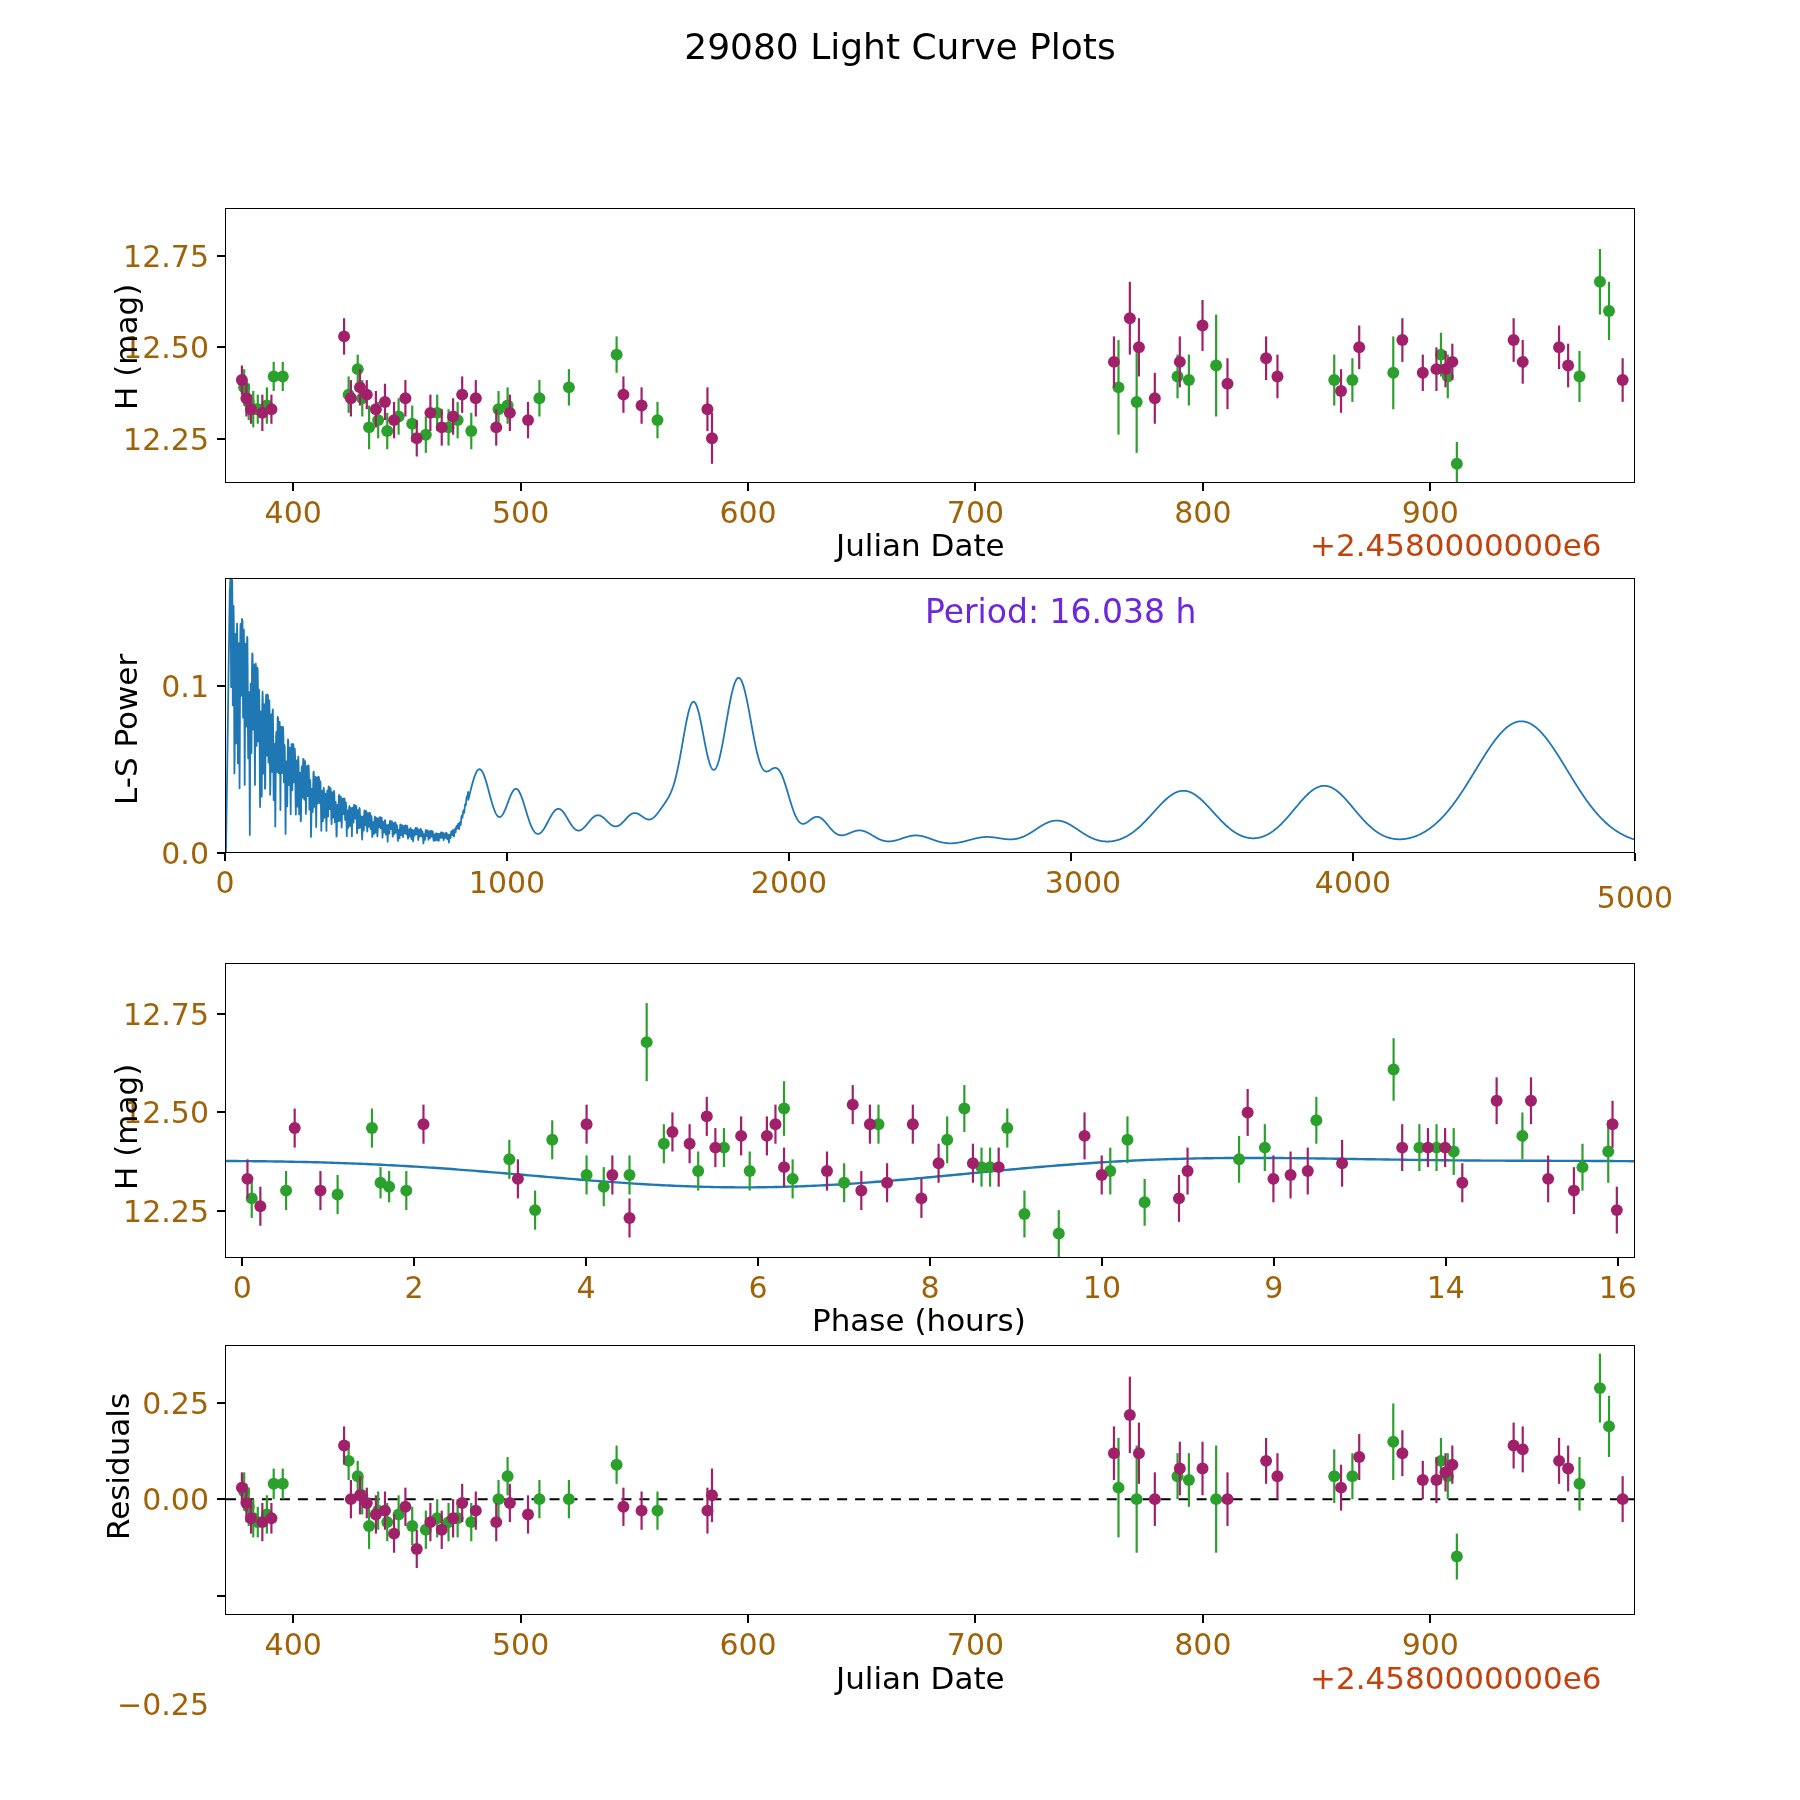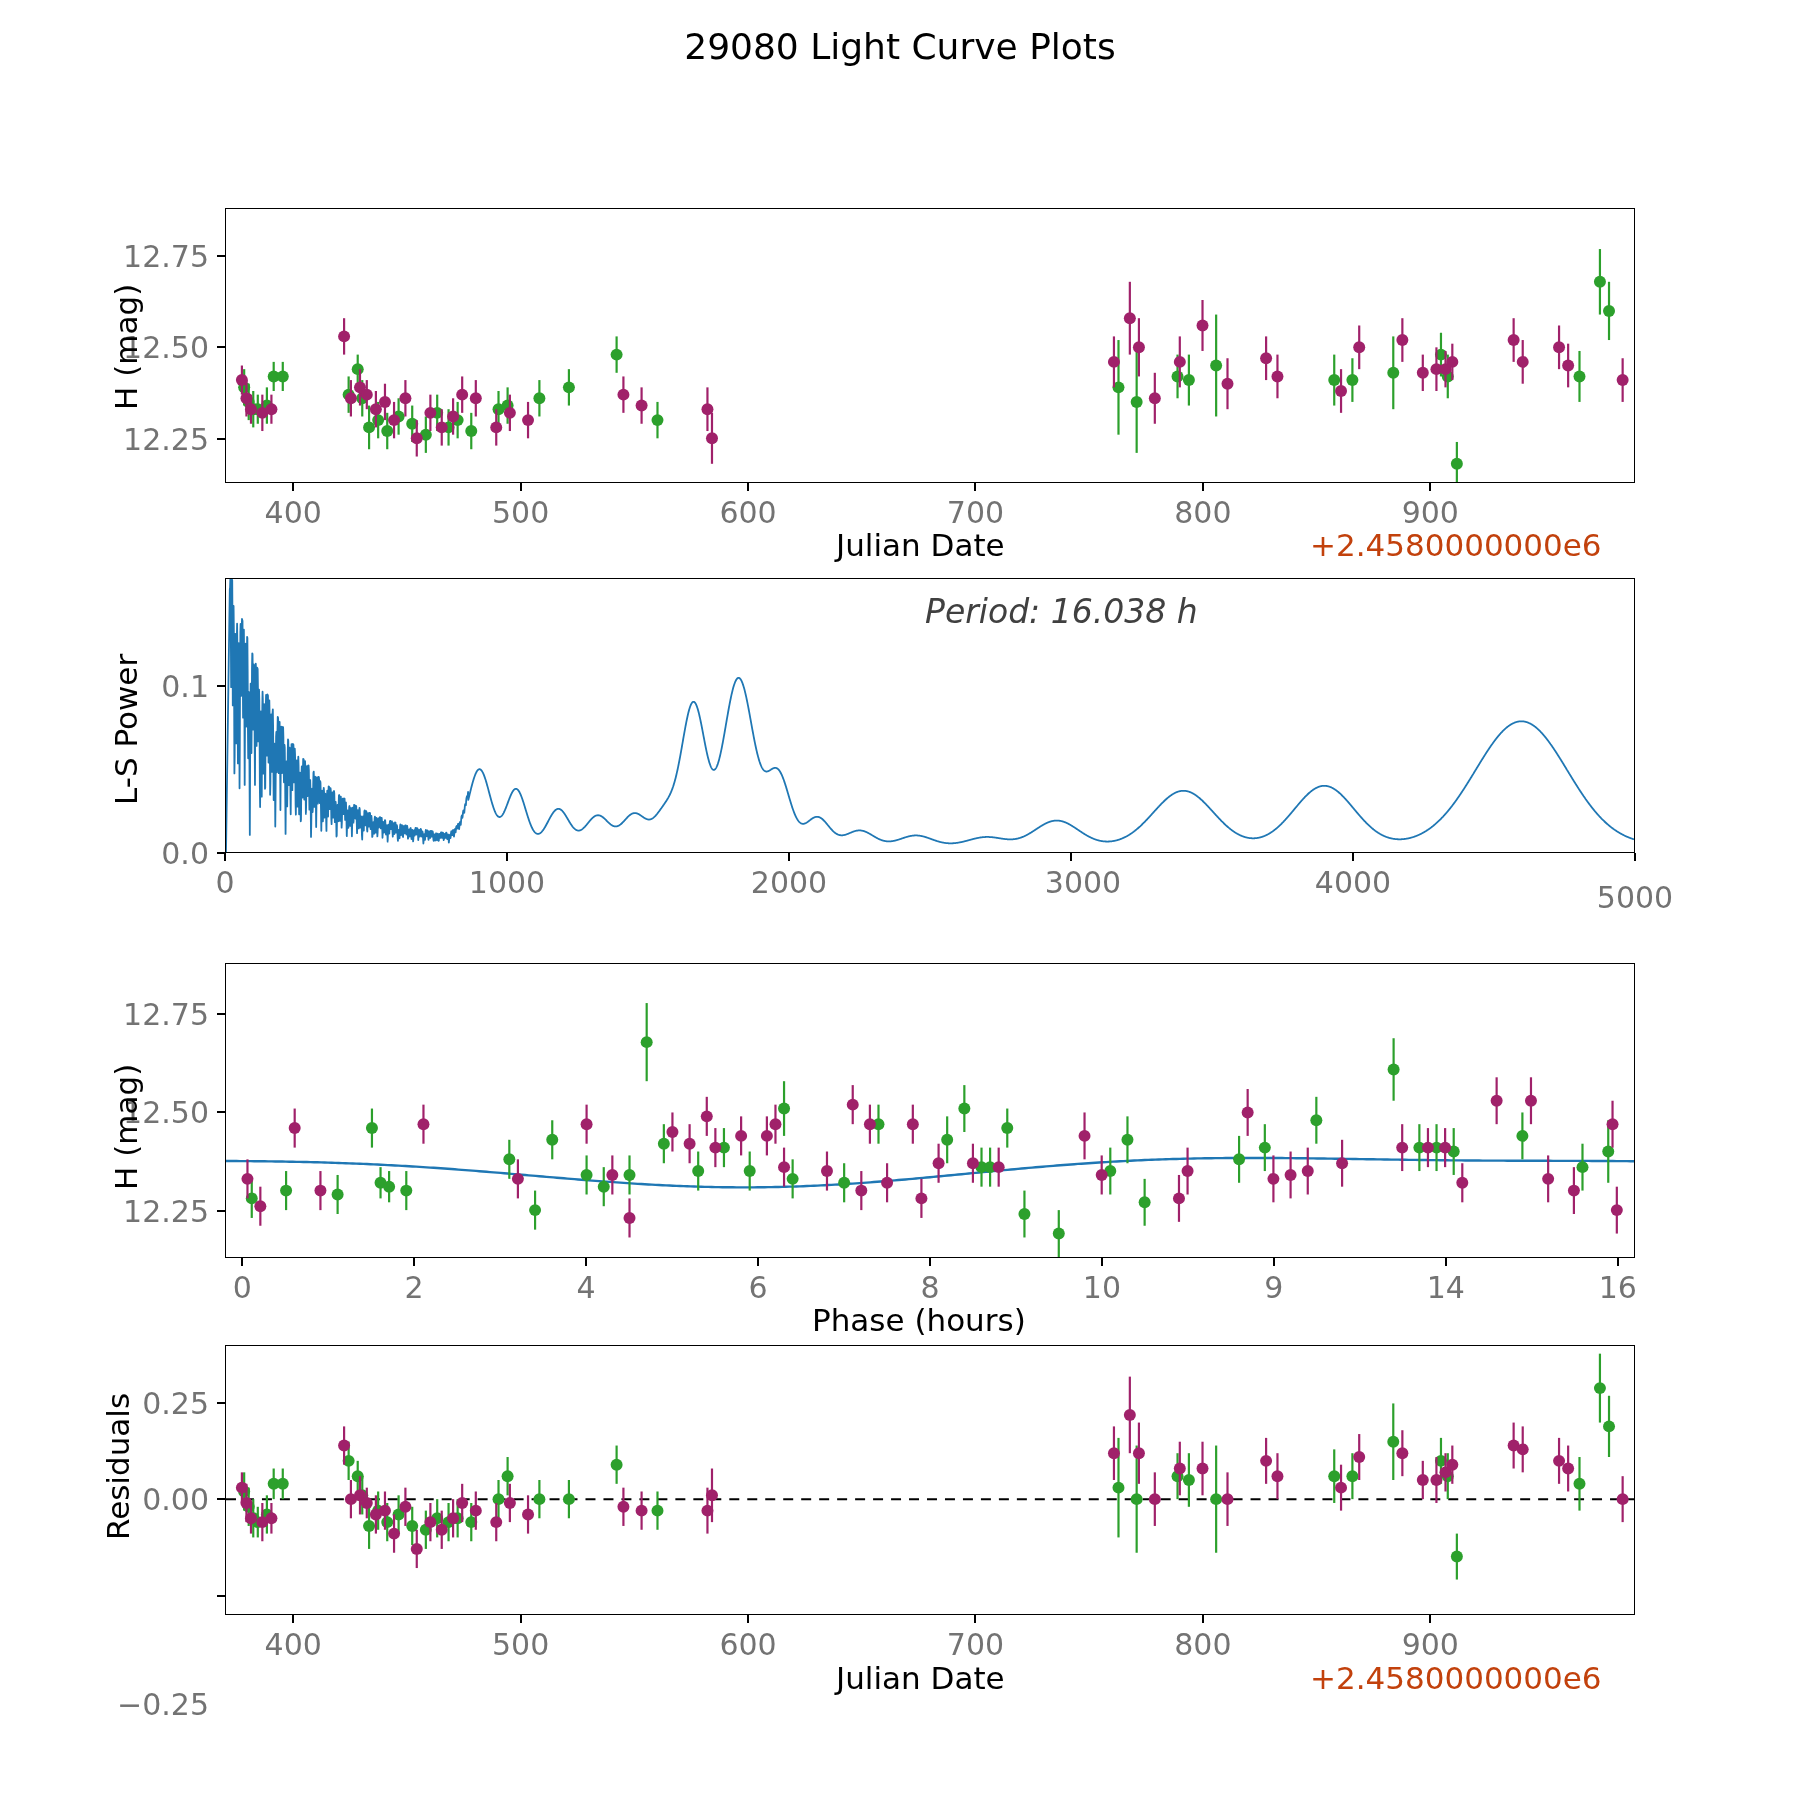"12.75" .tick-label { color: #737373 -> #a16207 }
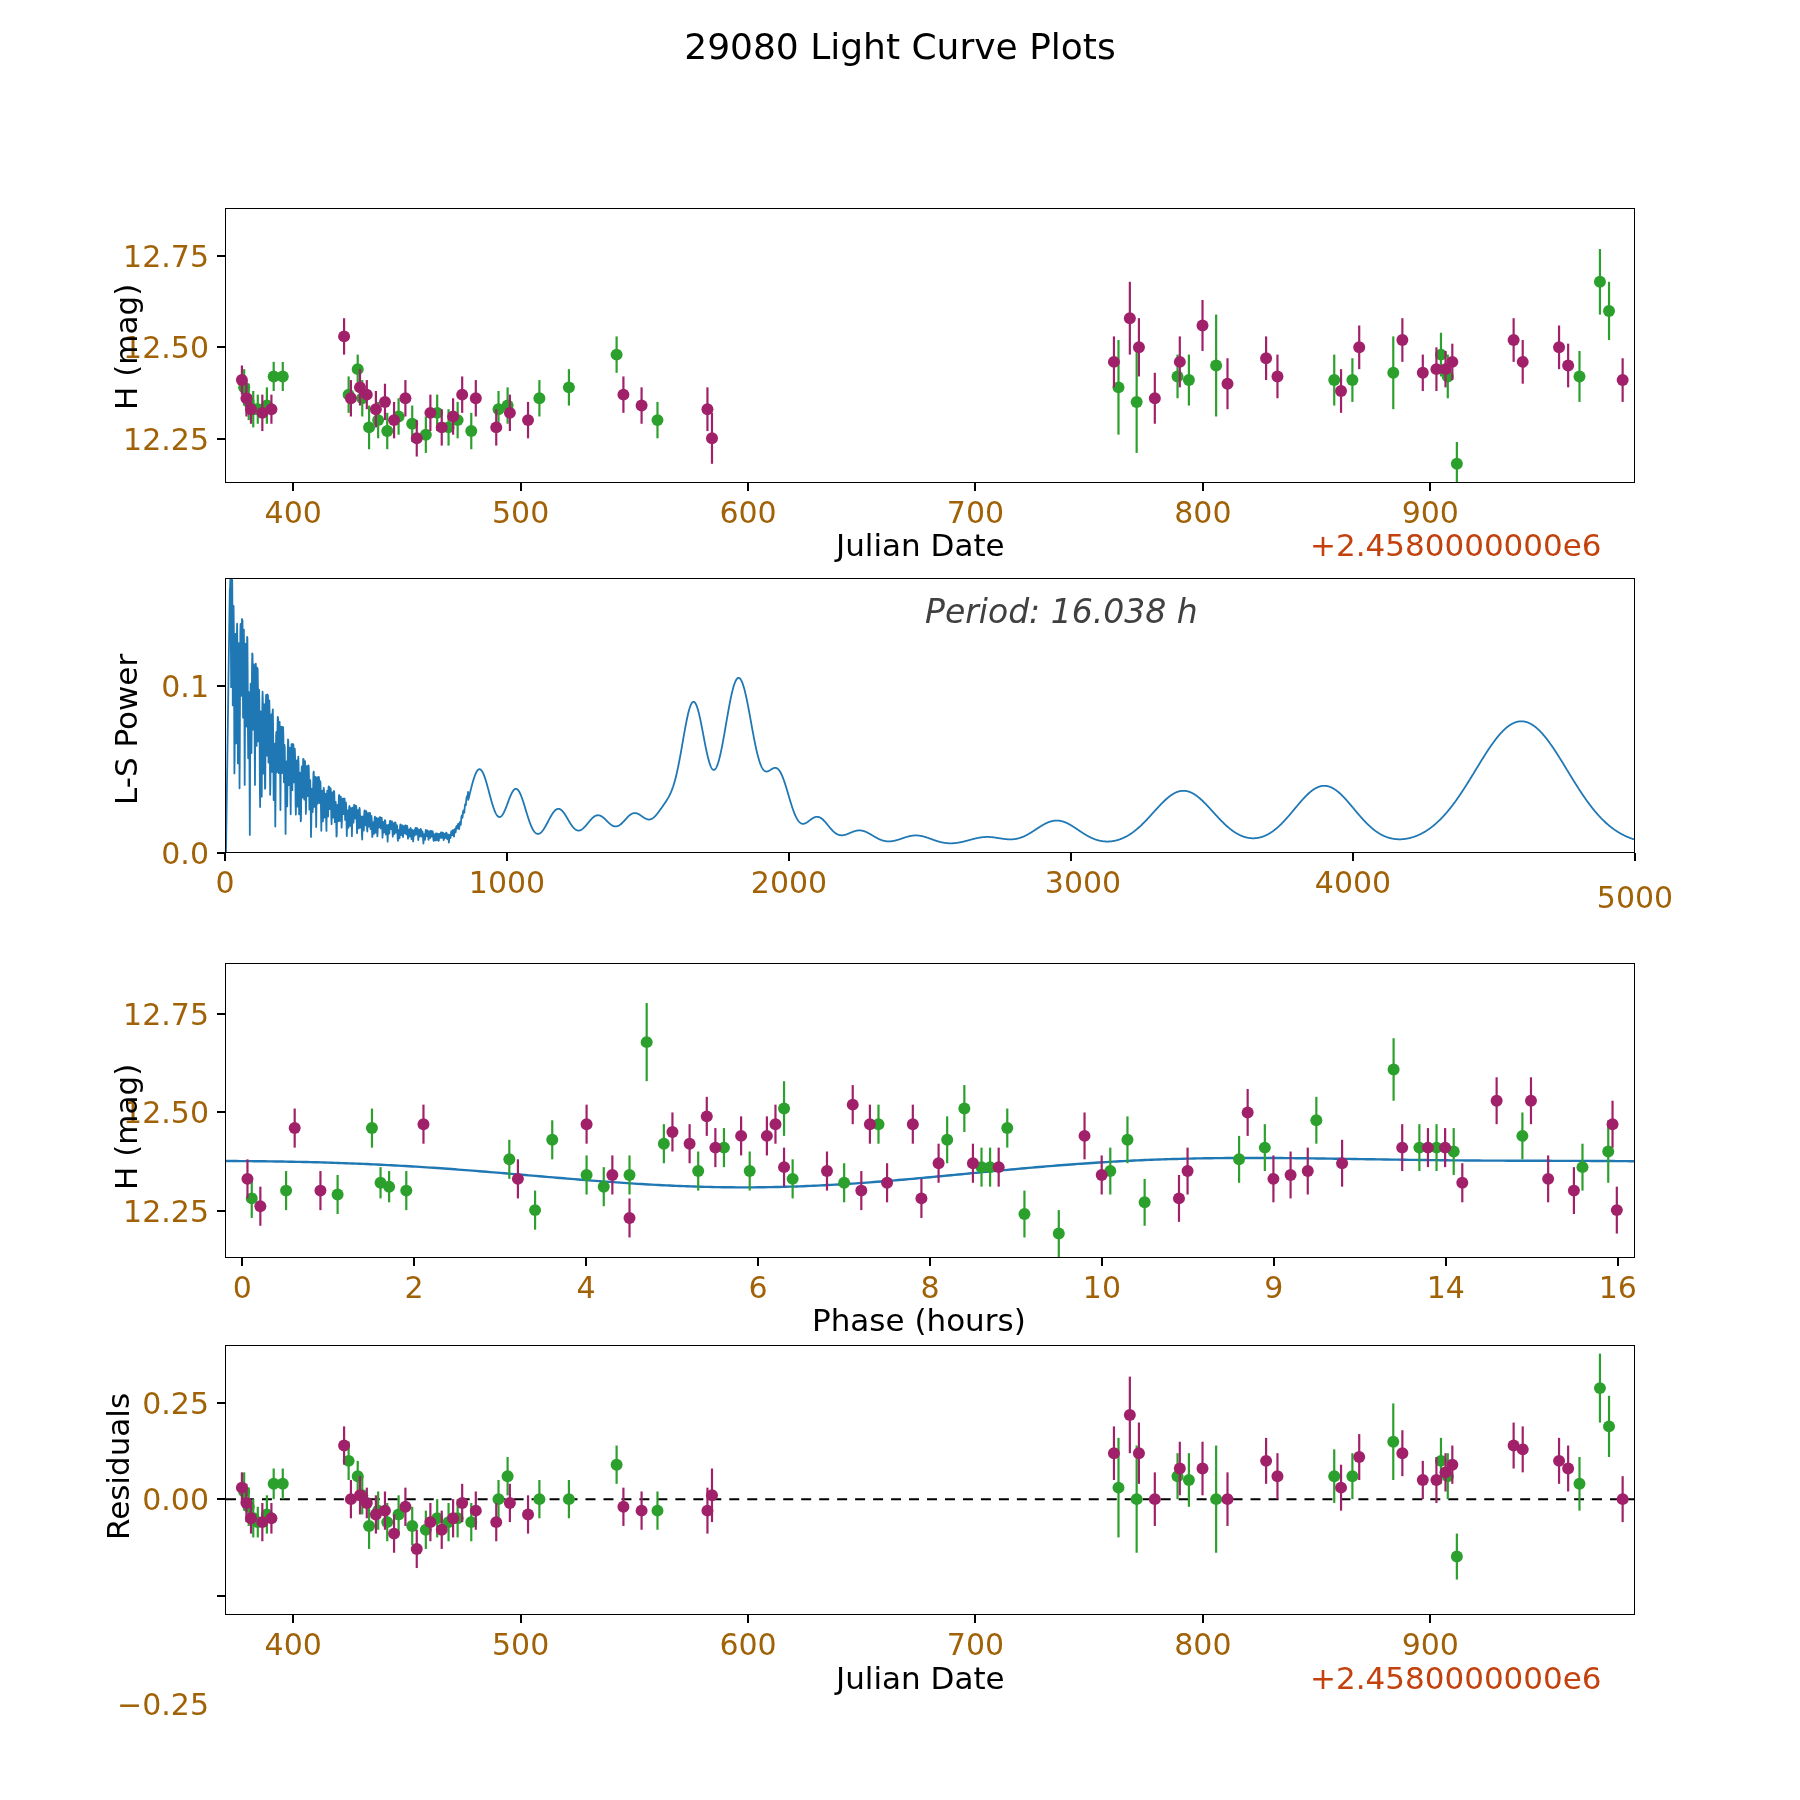"Period: 16.038 h" .panel-annot { color: #404040 -> #6d28d9; font-style: italic -> none }
